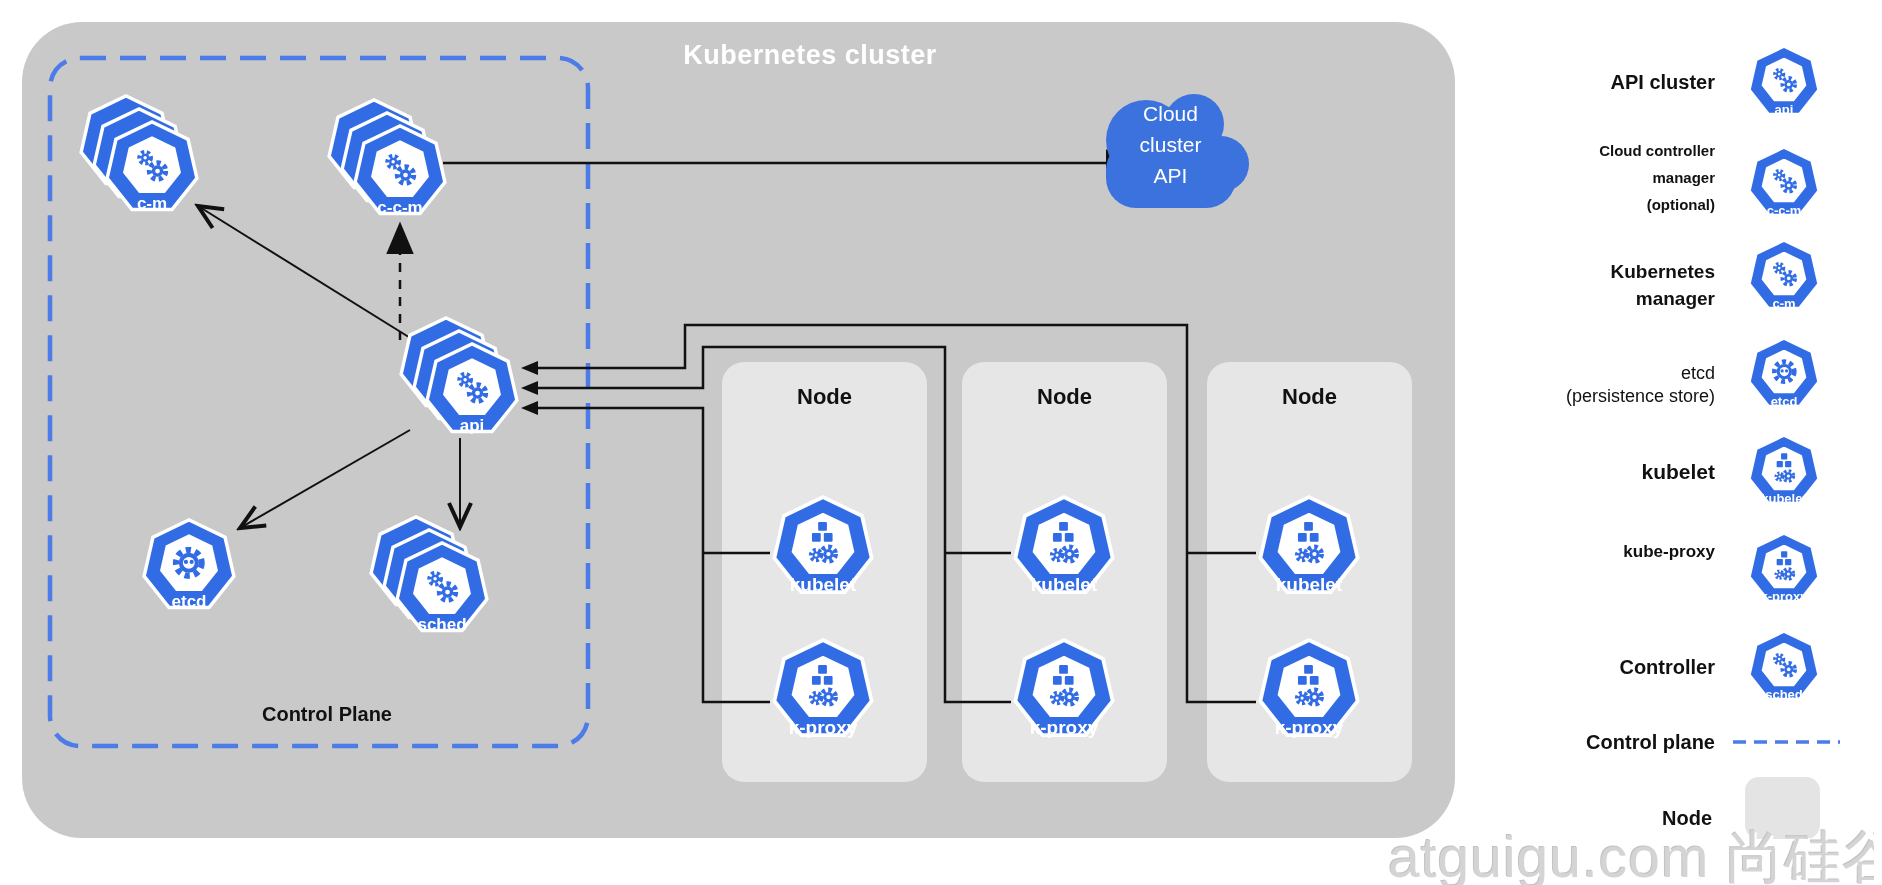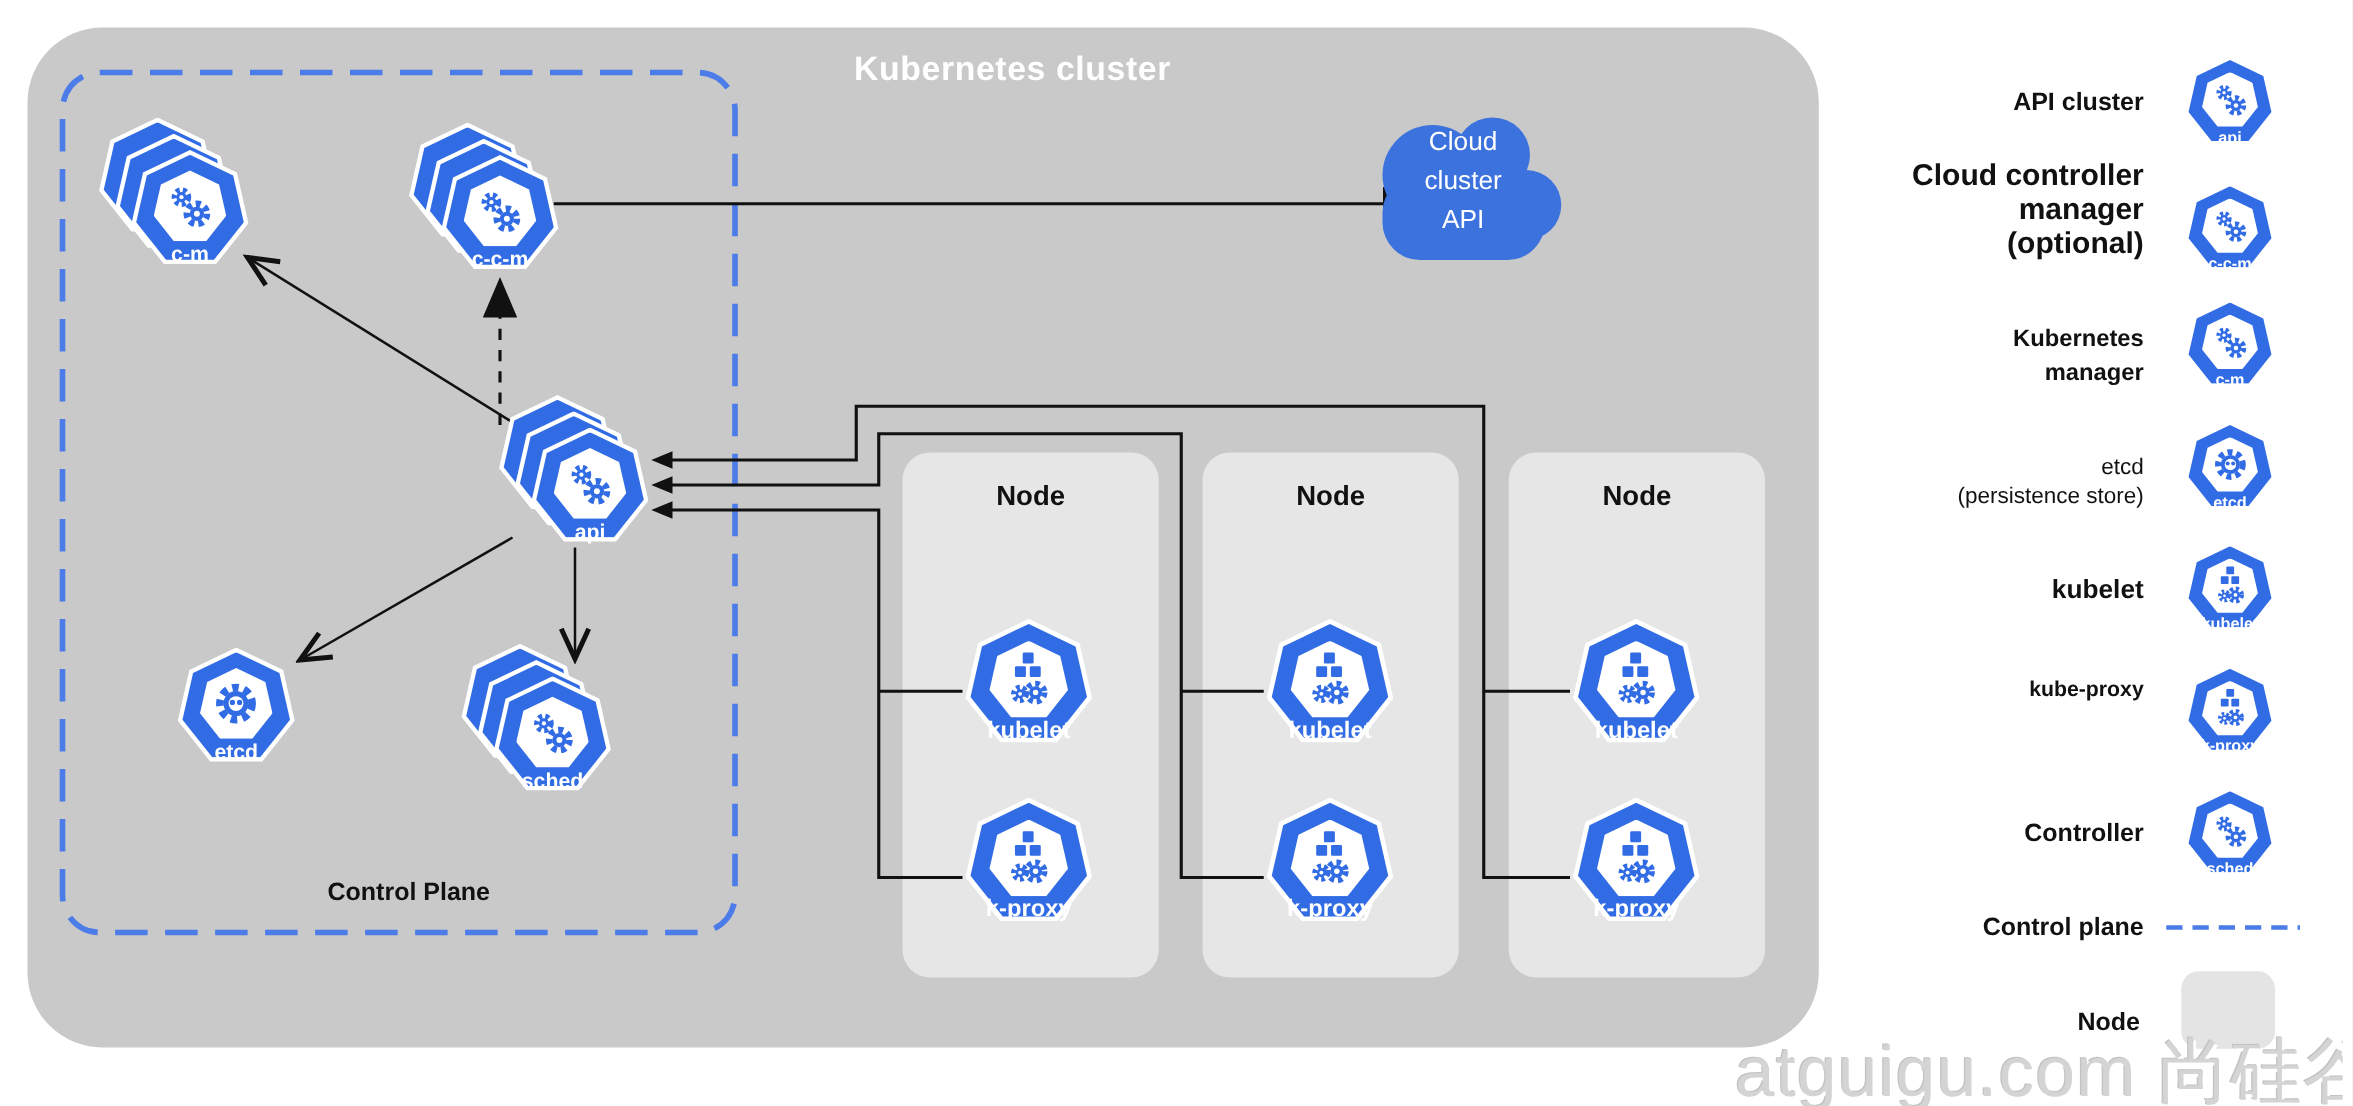"Cloud controller" div.lg-label { font-size: 24px -> 15px; top: 127px -> 137px }
